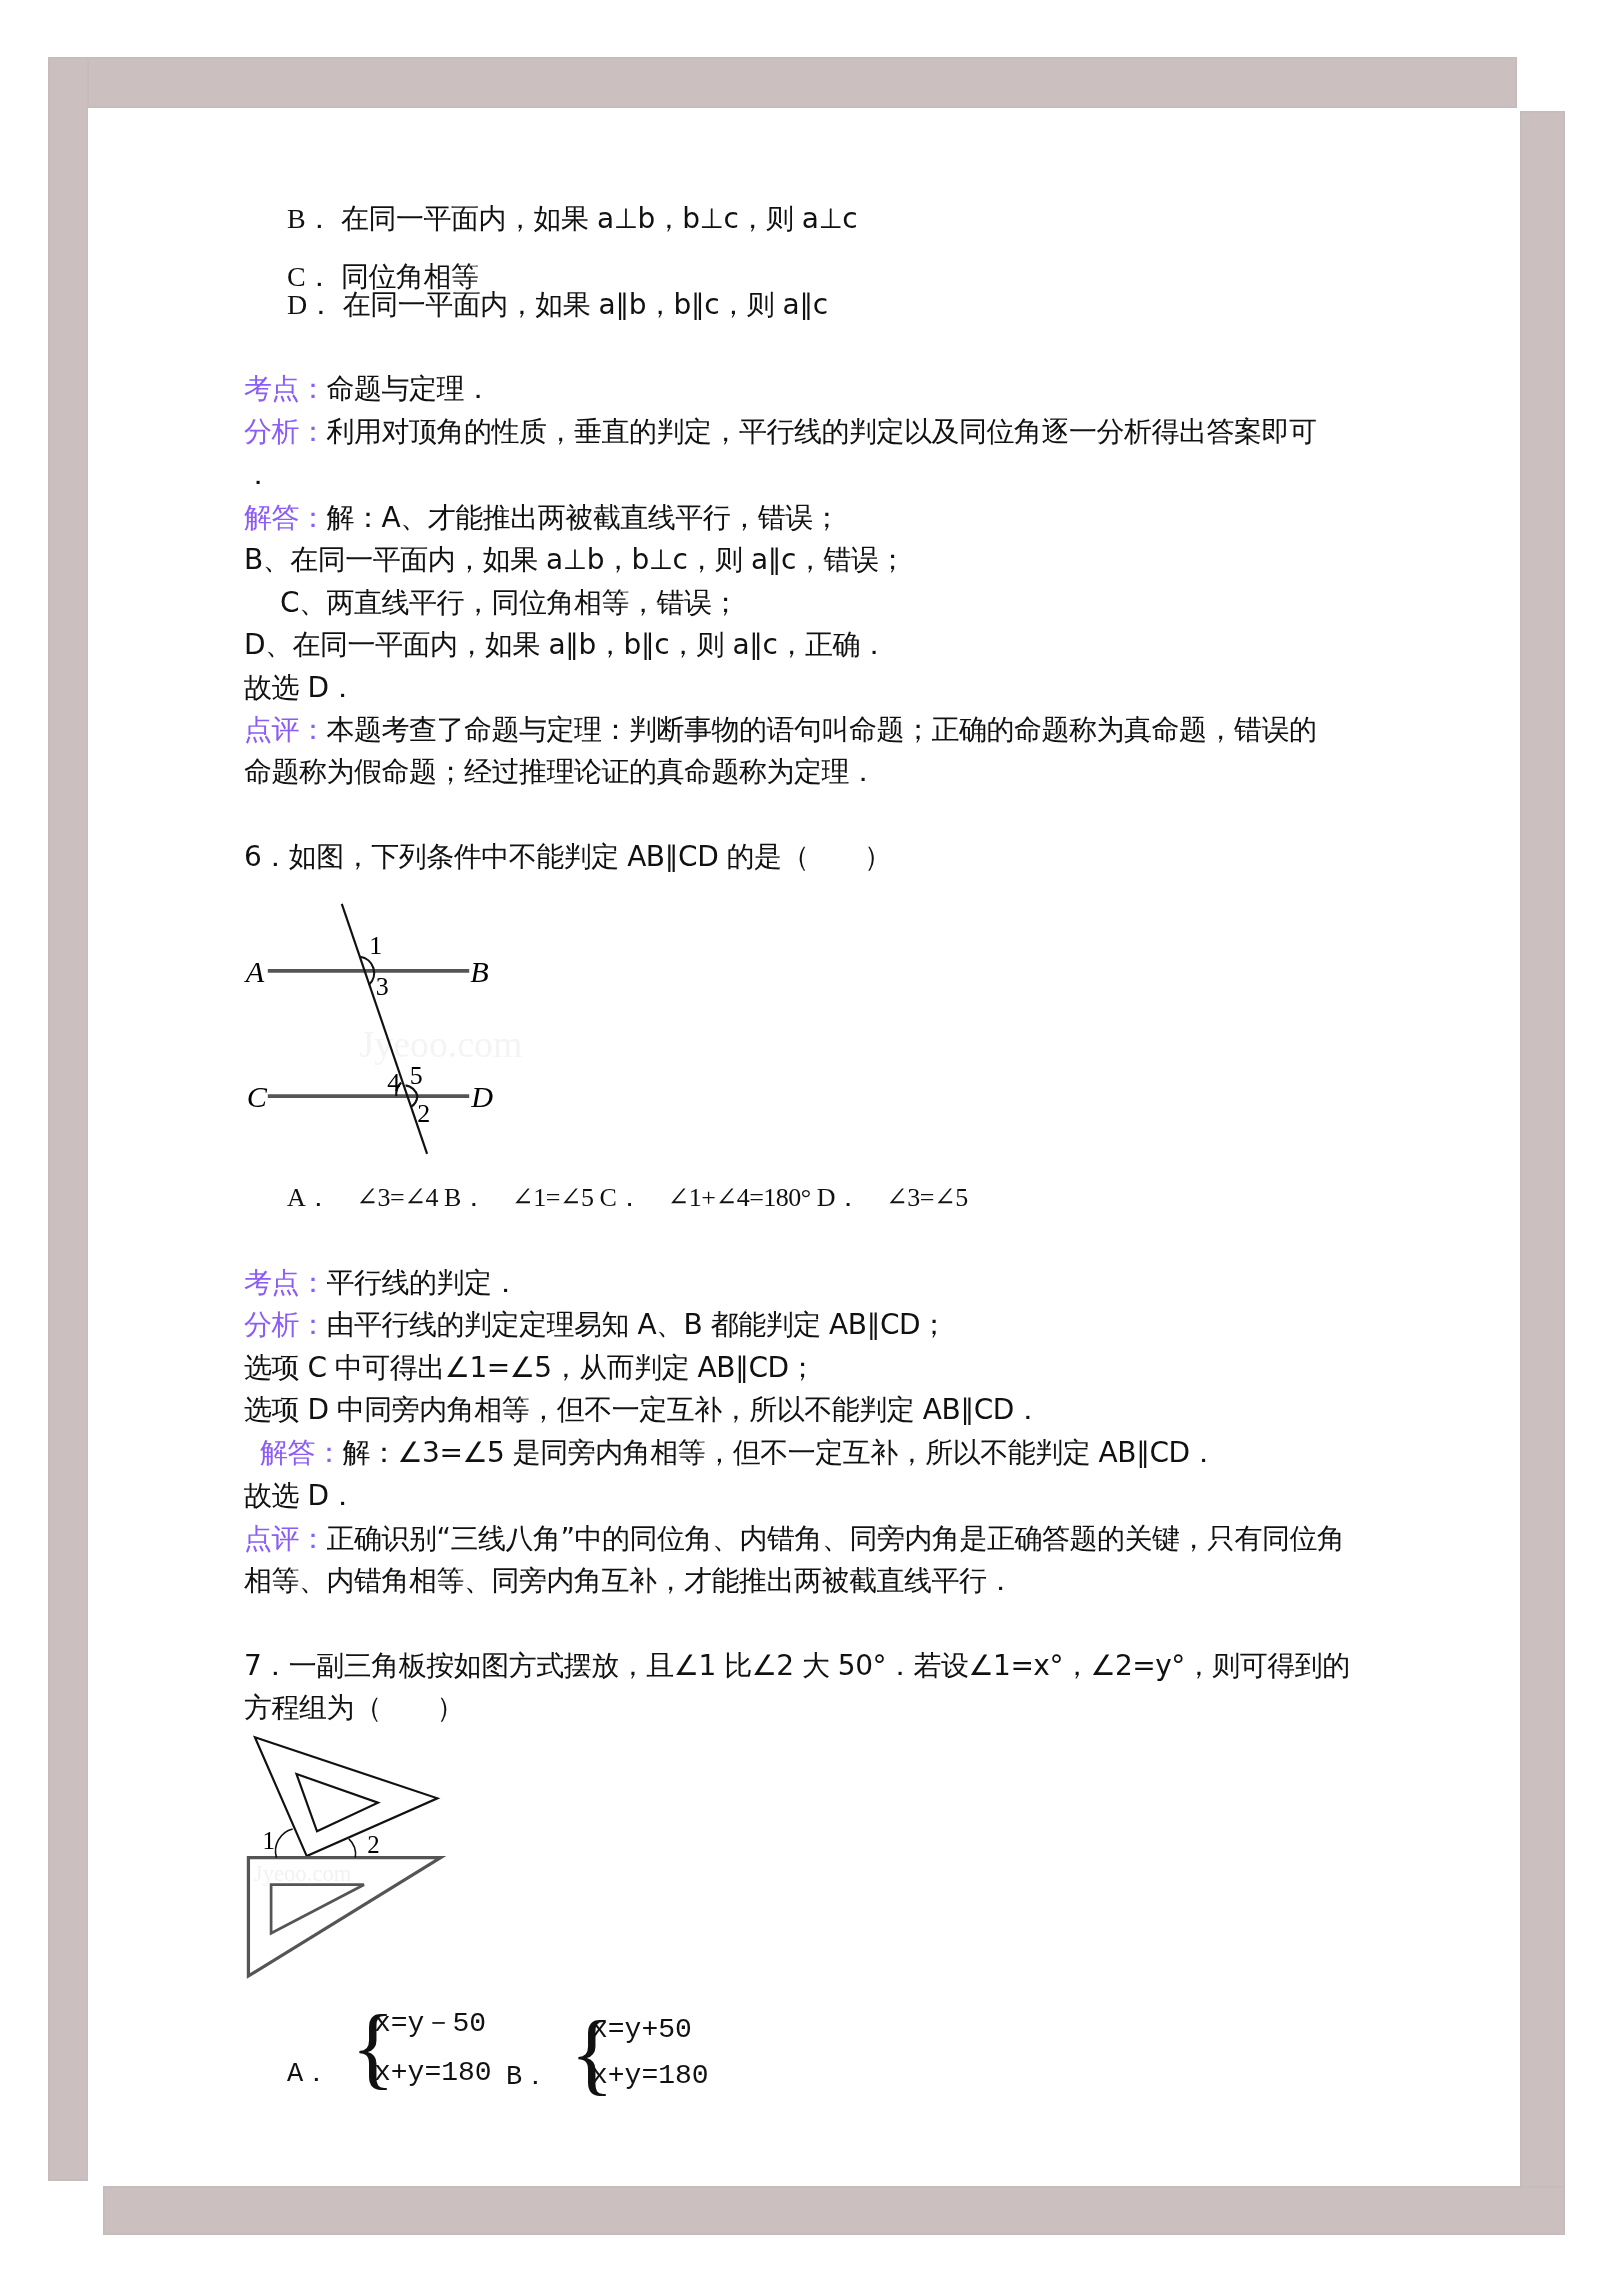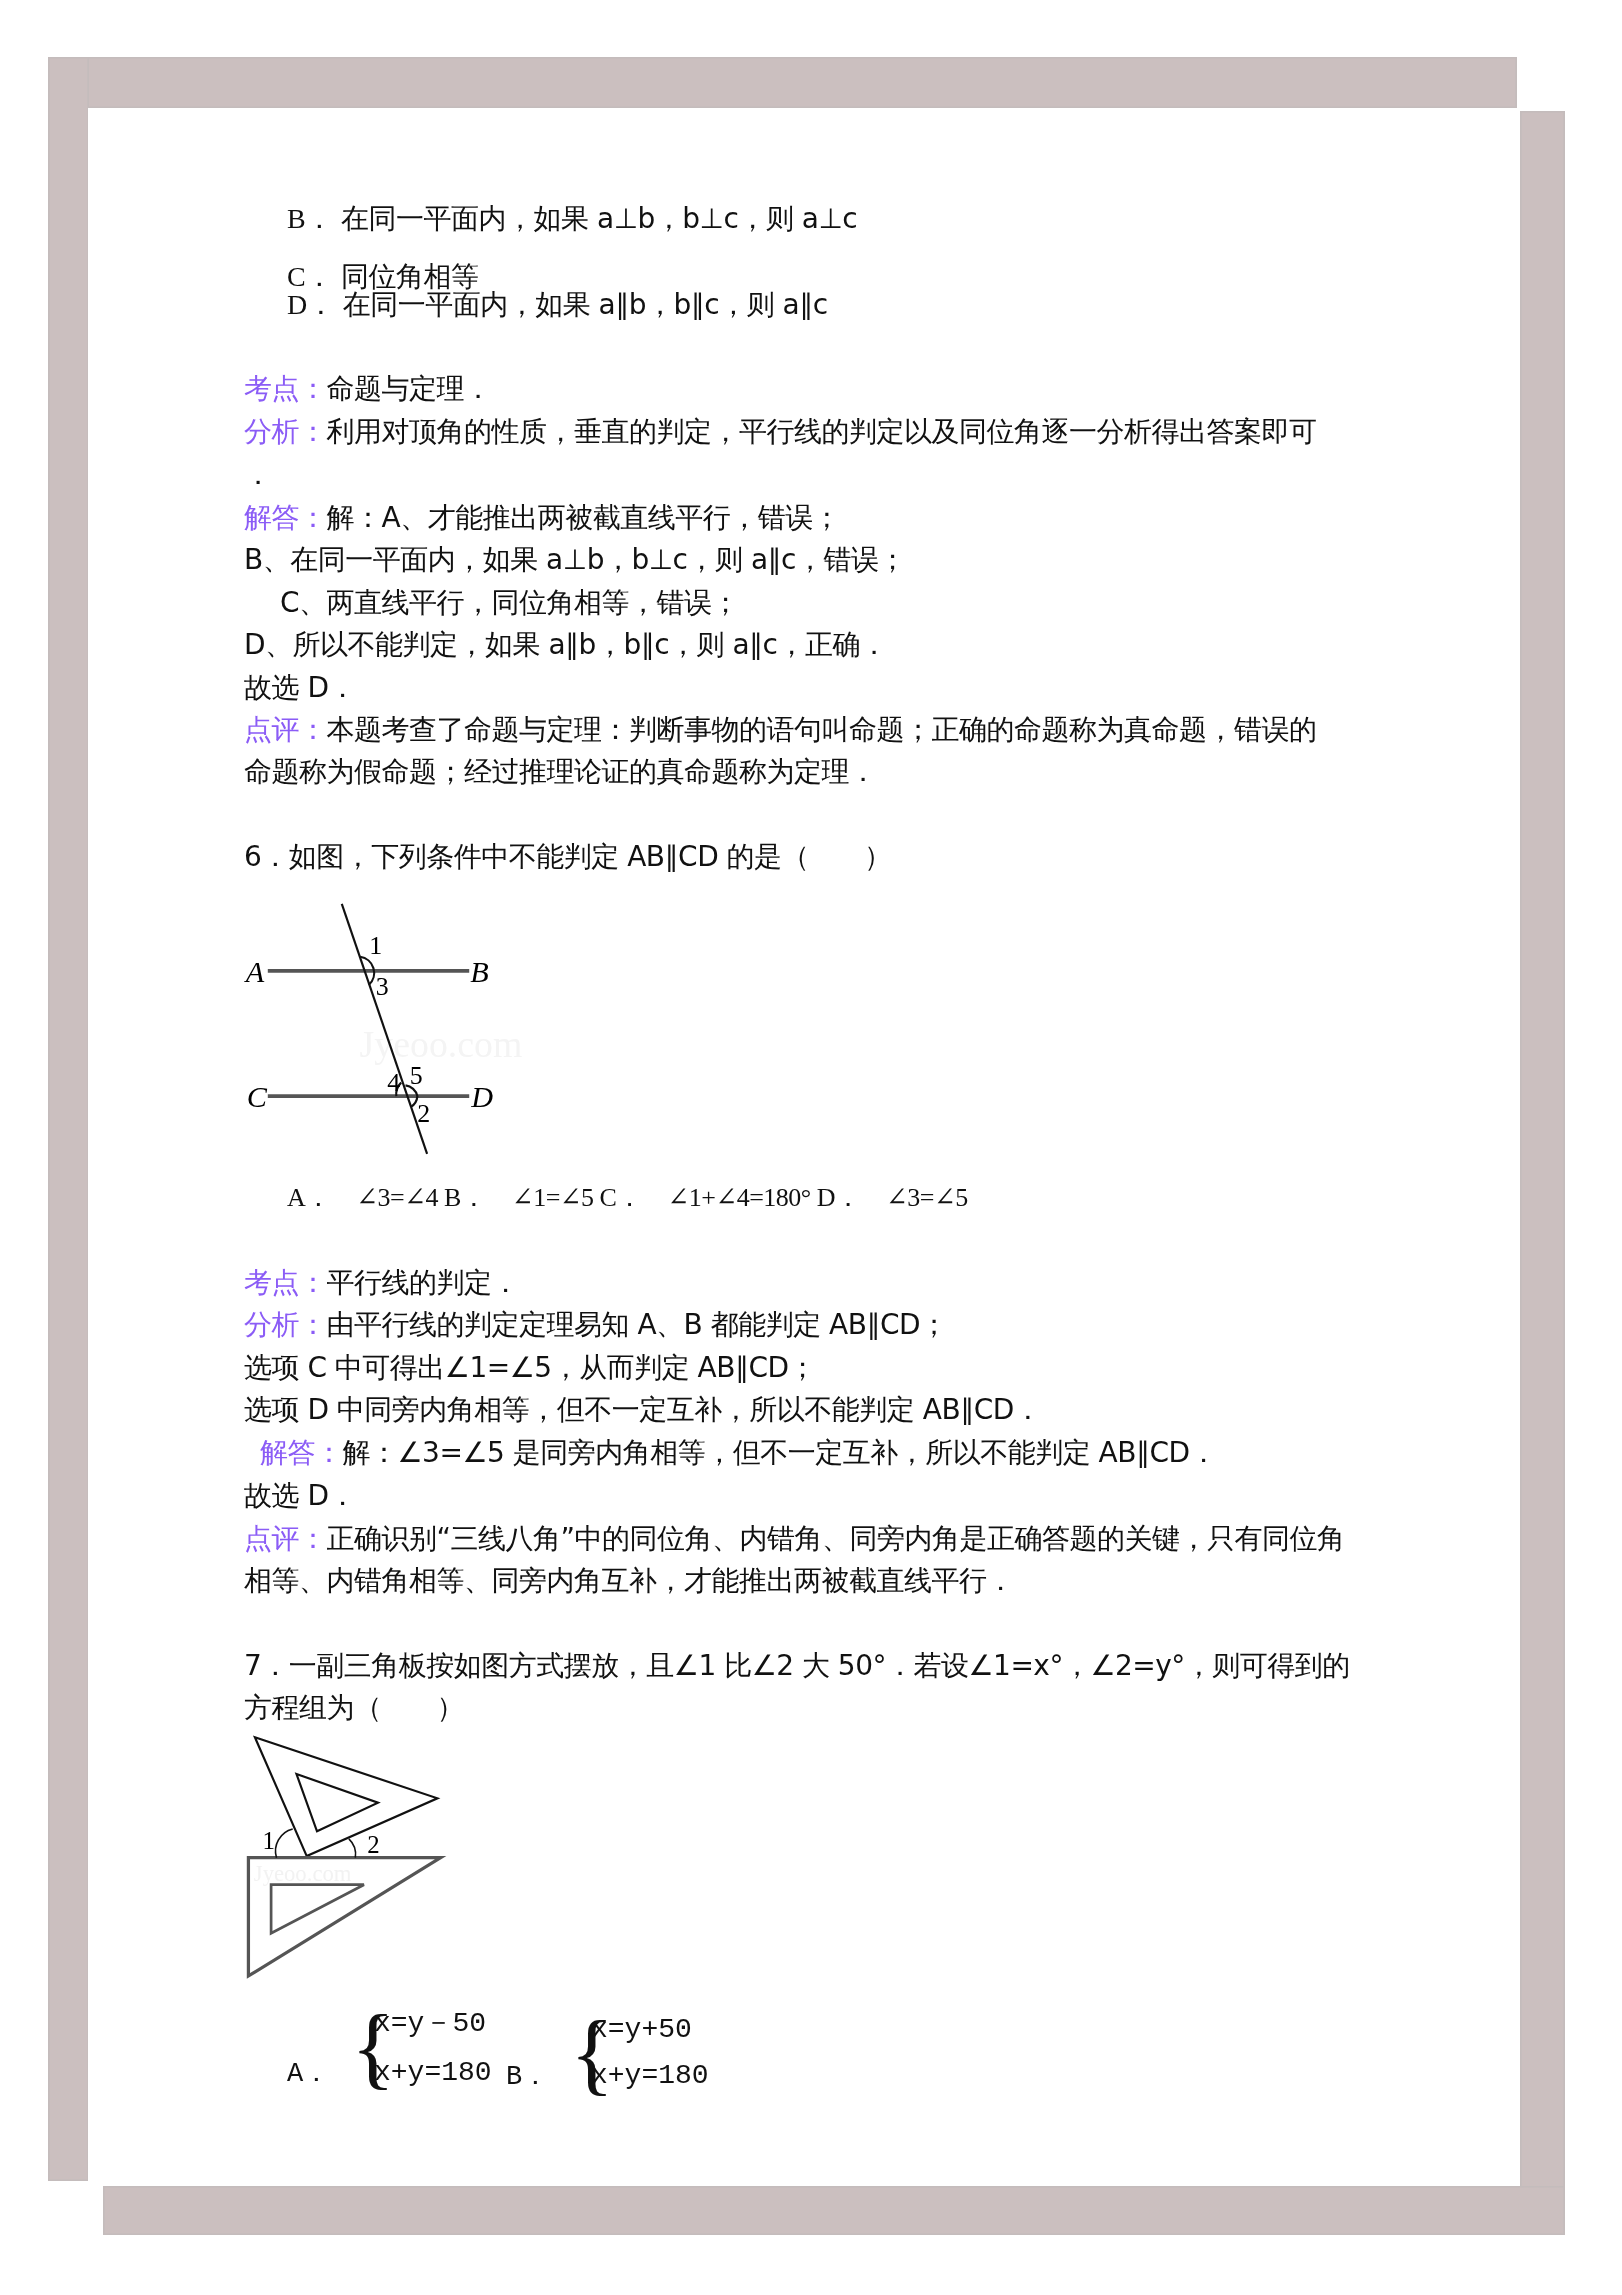"D、所以不能判定，如果 a∥b，b∥c，则 a∥c，正确．" span { text: 所以不能判定 -> 在同一平面内 }
